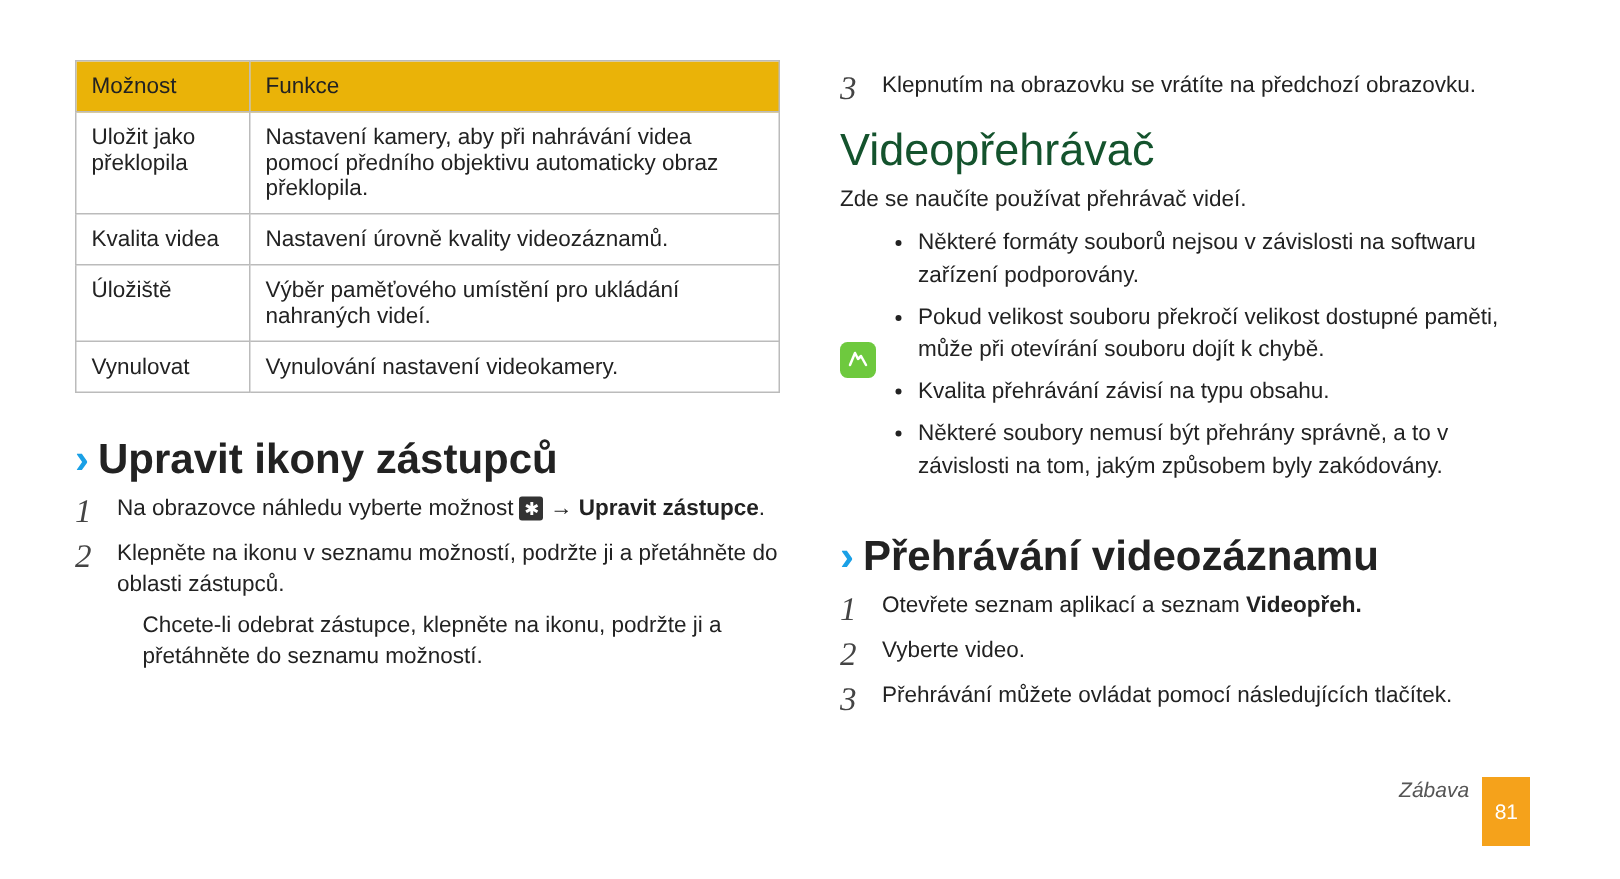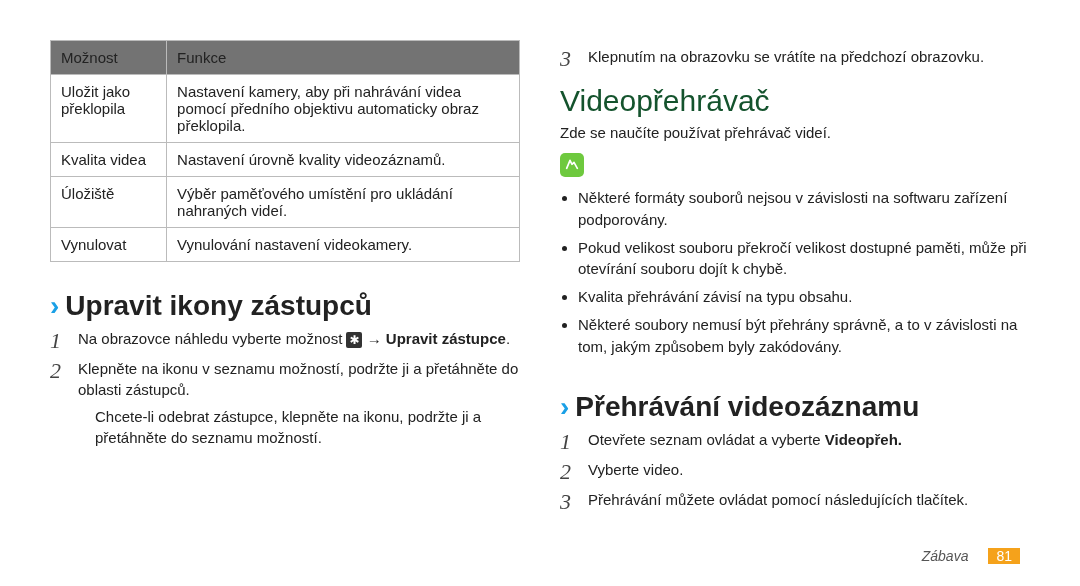"Možnost" thead th { background: #737373 -> #eab308 }
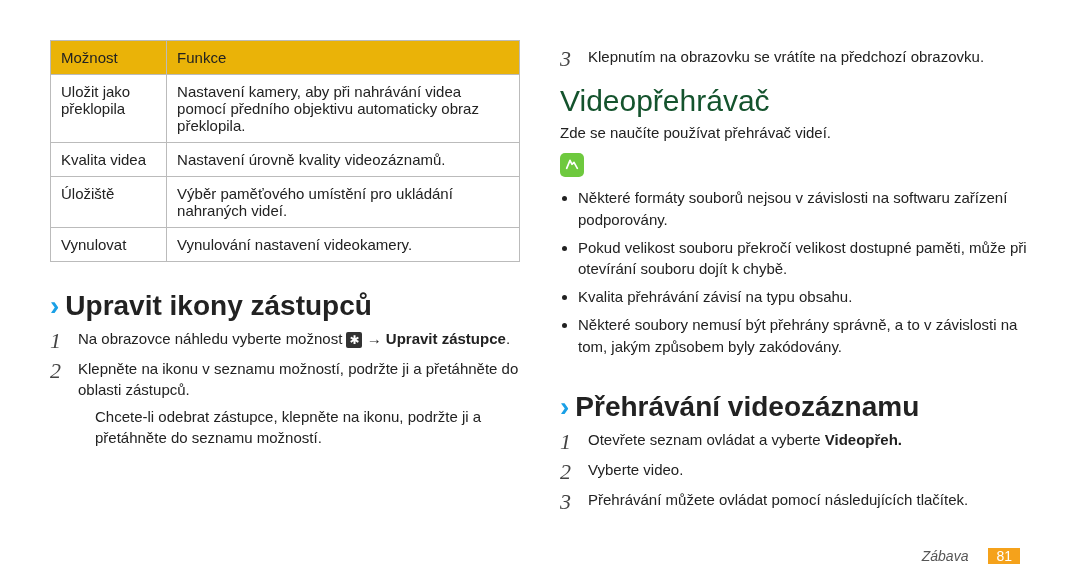"Některé formáty souborů nejsou v" .note-row { align-items: flex-start -> center; flex-direction: column -> none }
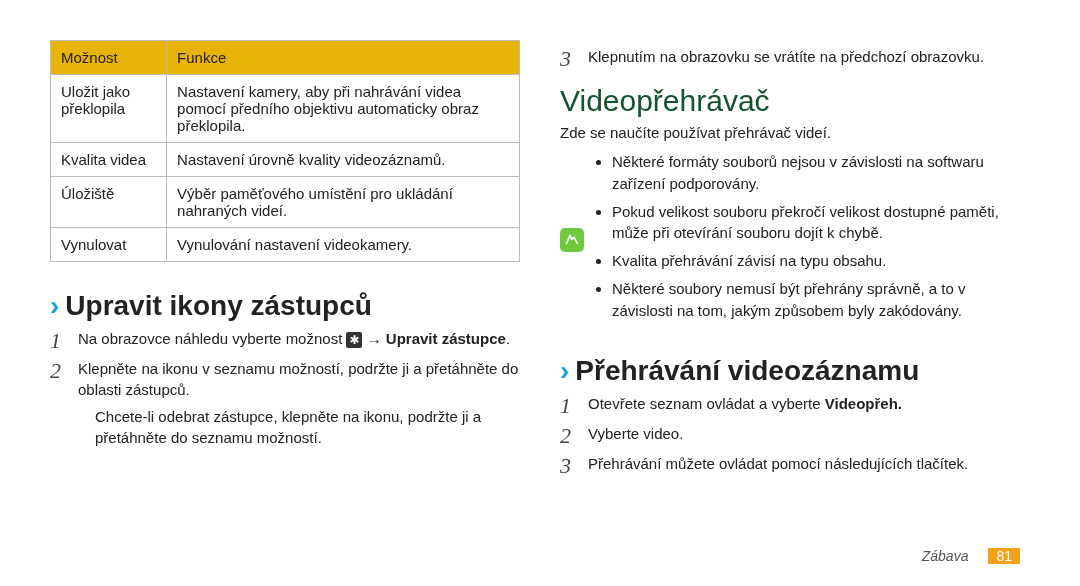"Otevřete seznam ovládat a vyberte" span { text: ovládat a vyberte -> aplikací a seznam }
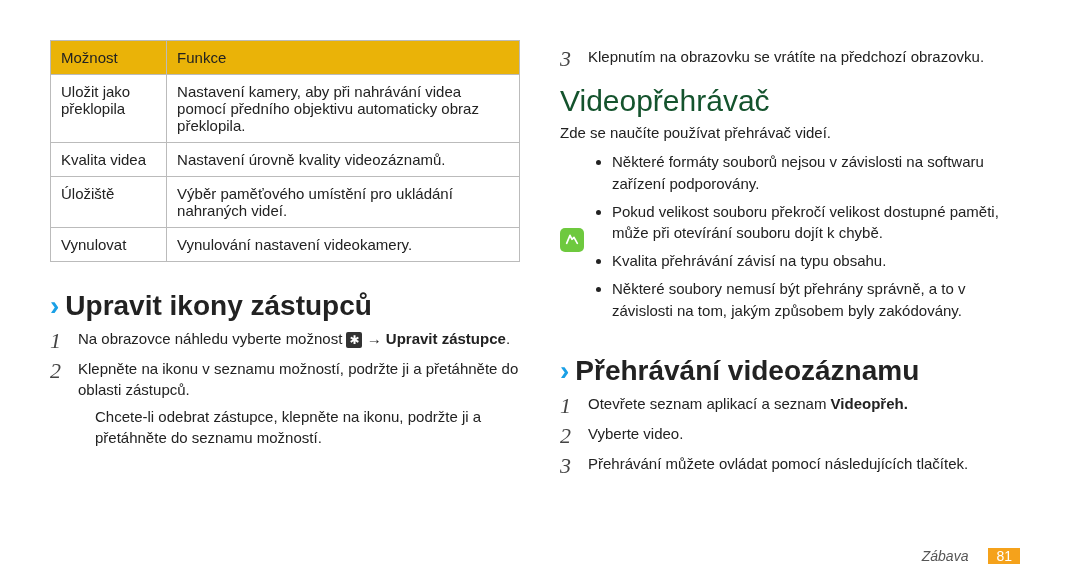"Zábava" .footer { gap: 20px -> 9px }
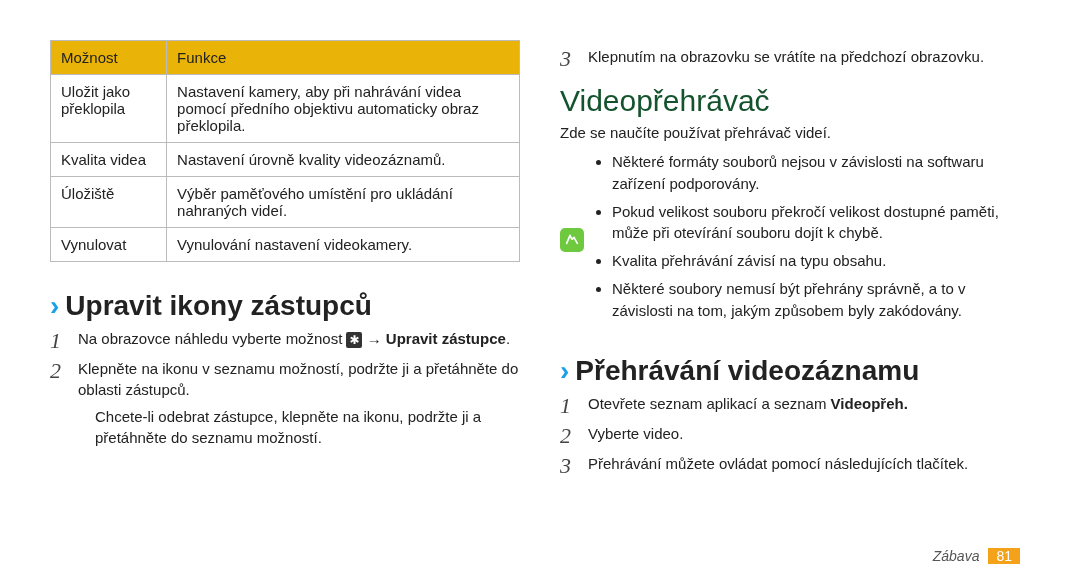"81" .page-num { padding: 0 8px -> 15px 8px }
